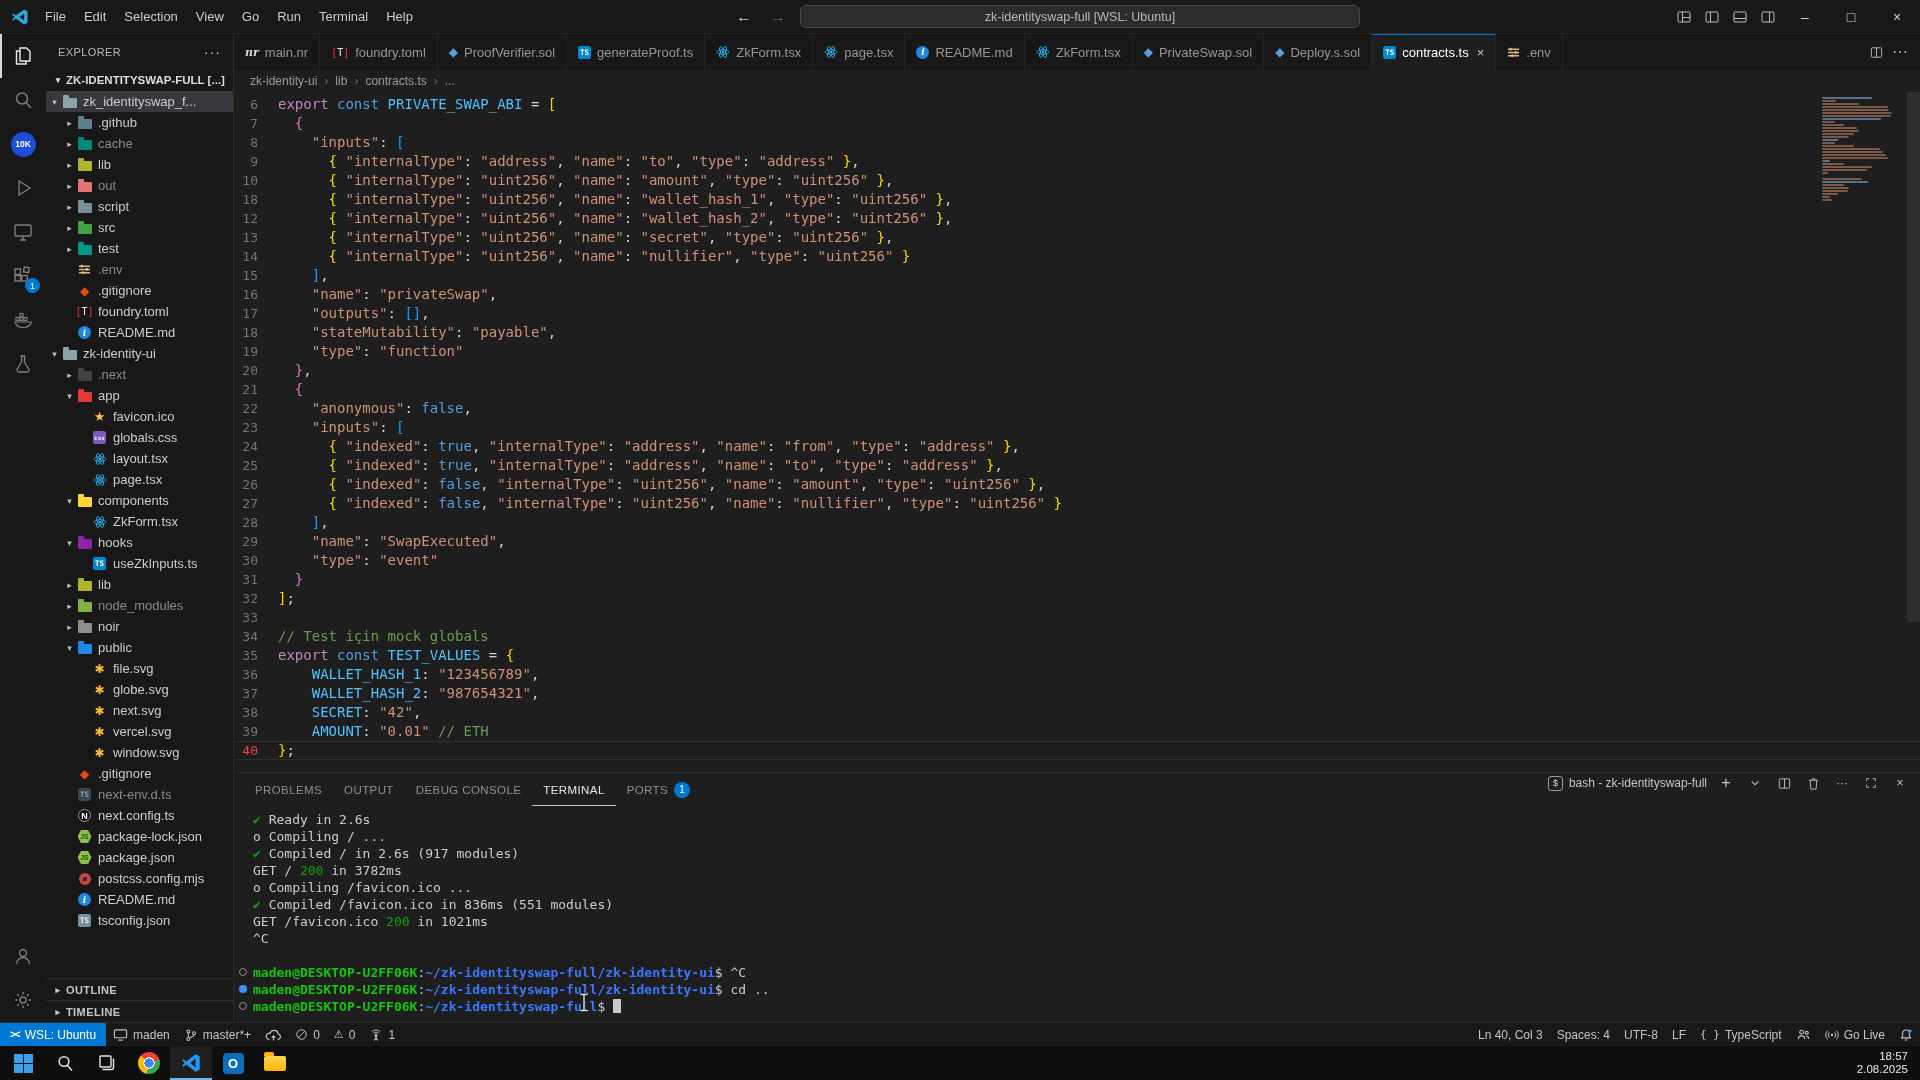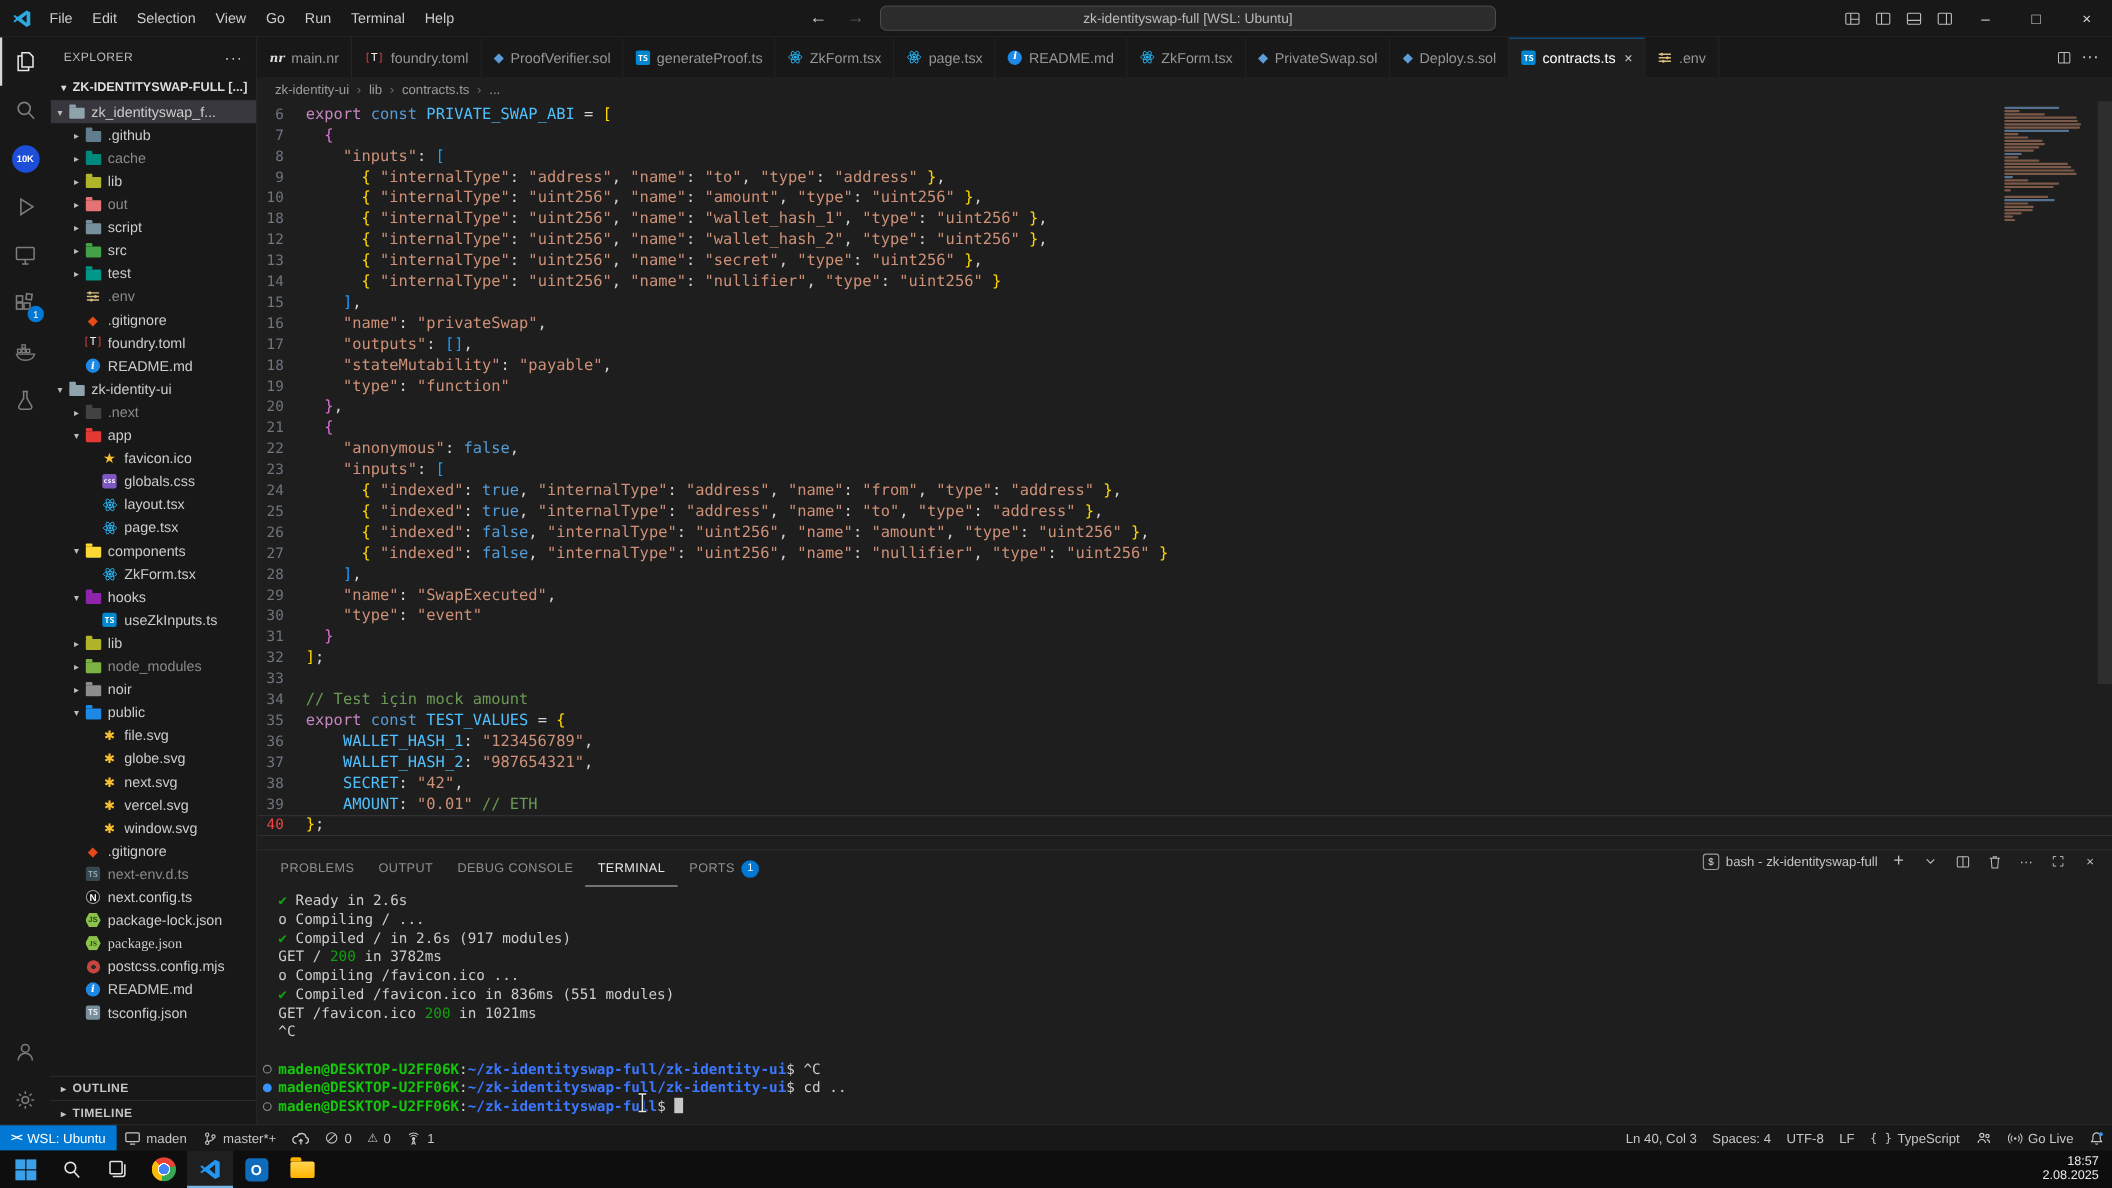"// Test için mock amount" span.tk-cm { text: amount -> globals }
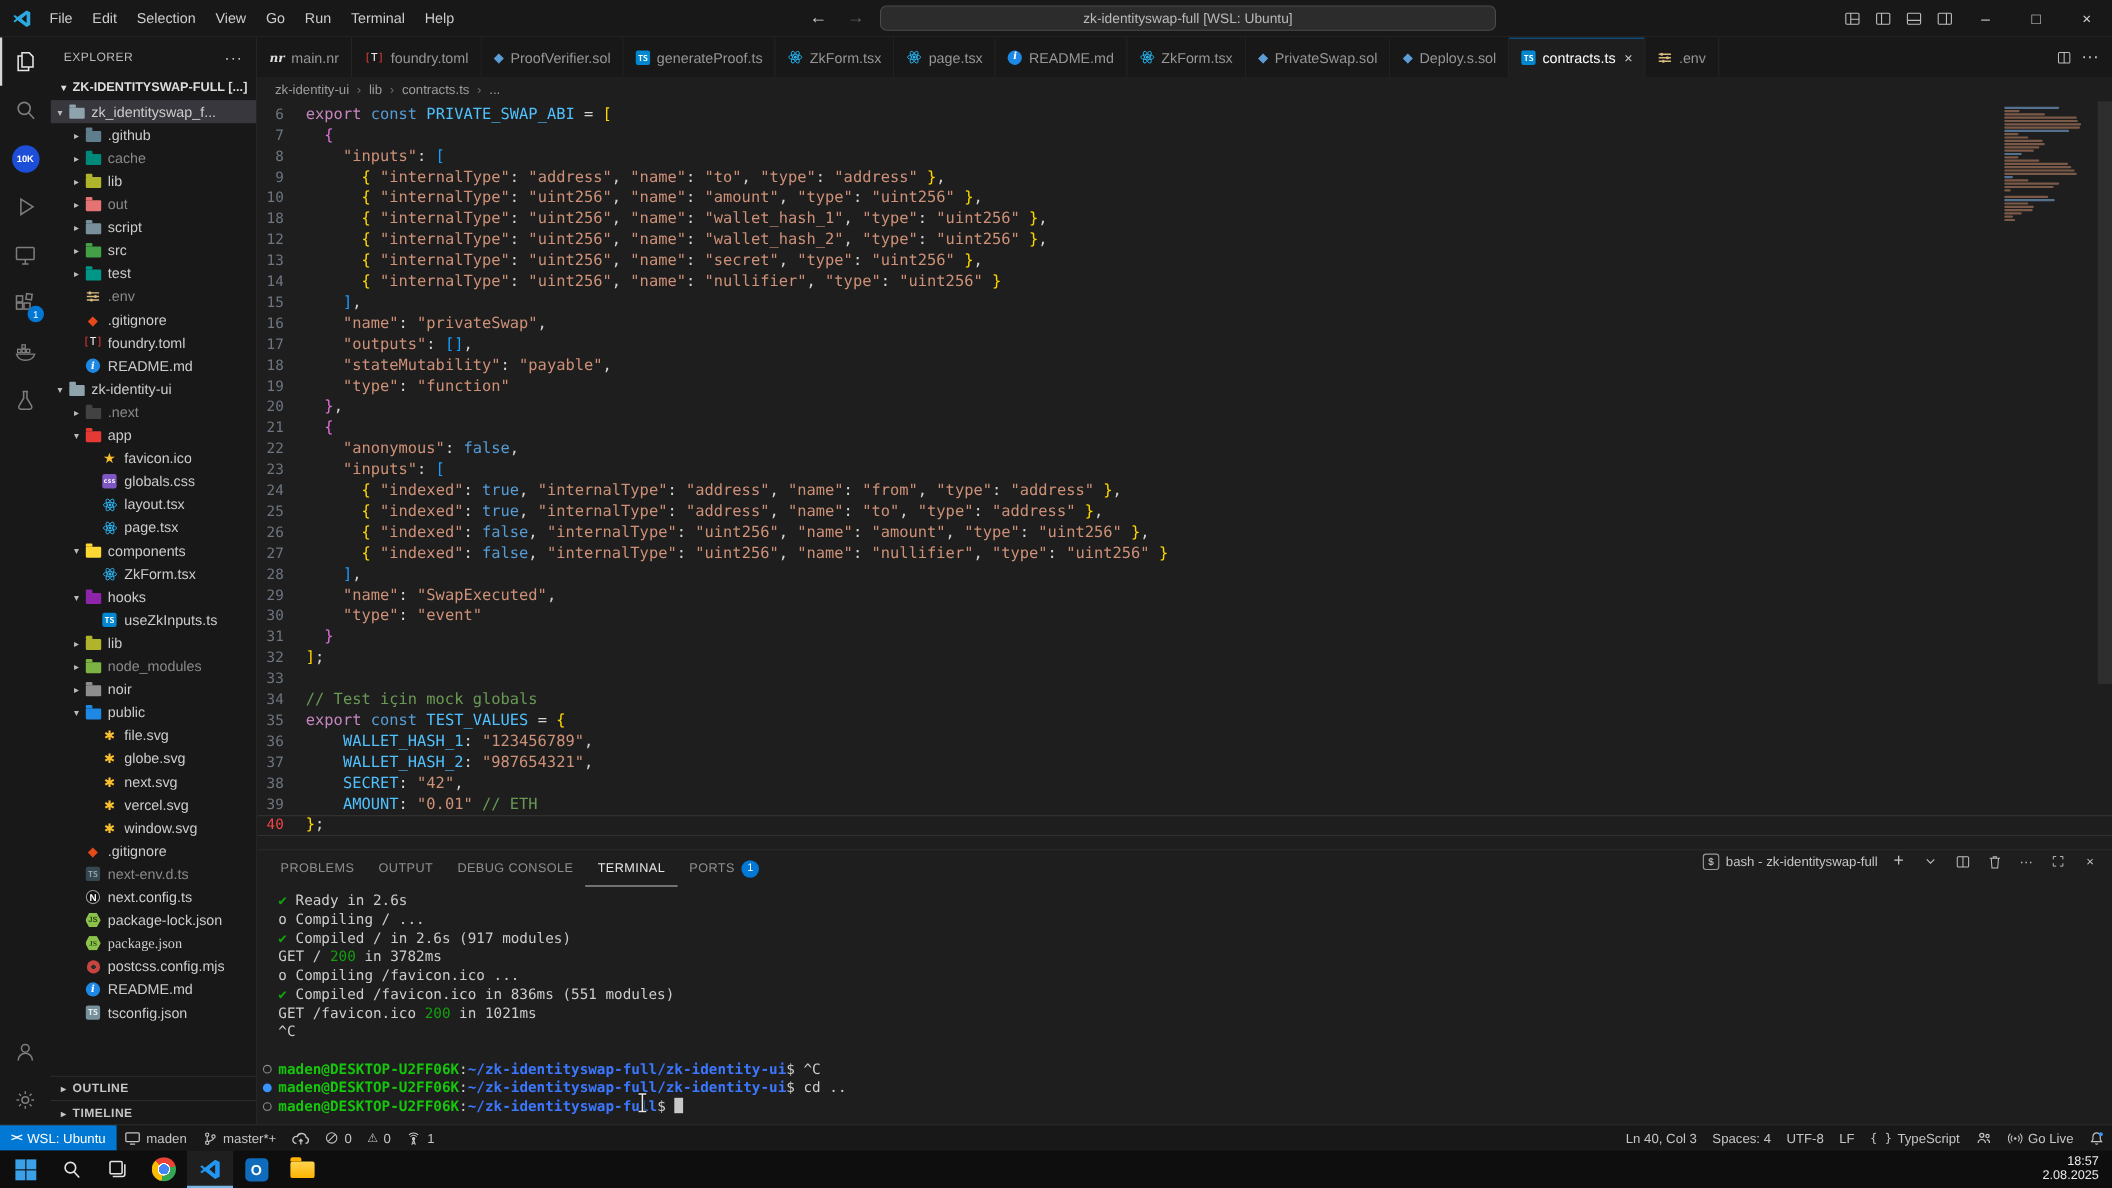"package.json" div.row { font-family: Liberation Serif, serif -> none }
